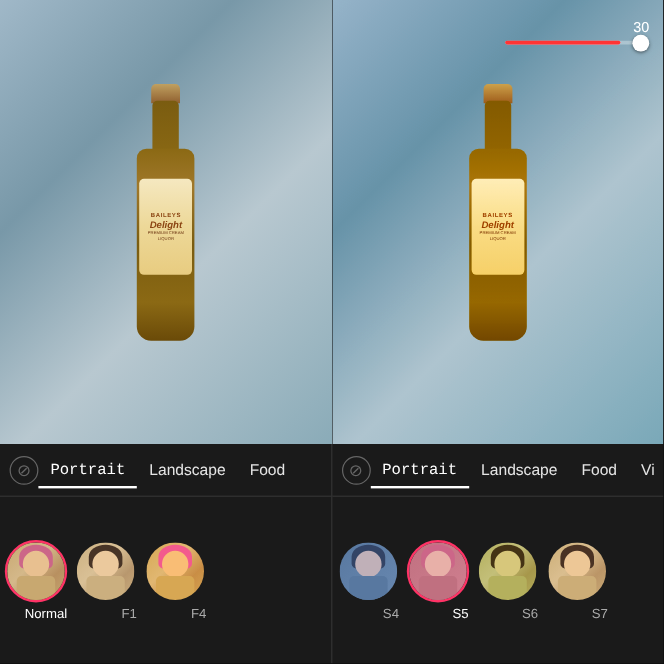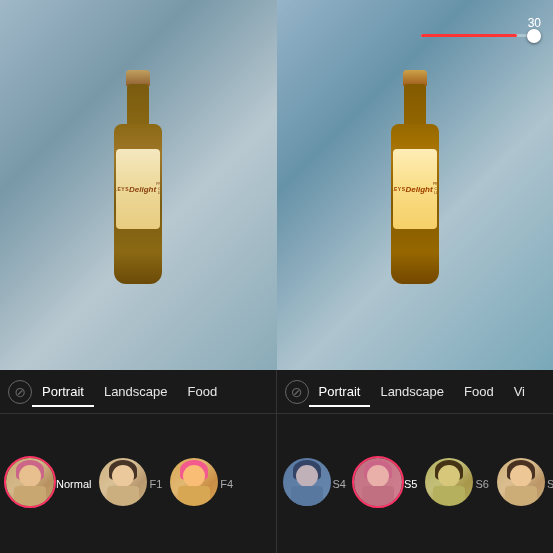"Delight" .bottle-label { flex-direction: none -> column }
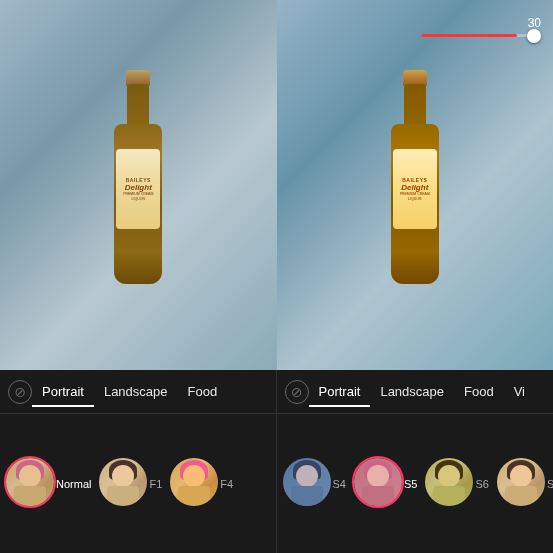"Portrait" .tab-item.active { font-family: none -> Liberation Mono, monospace }
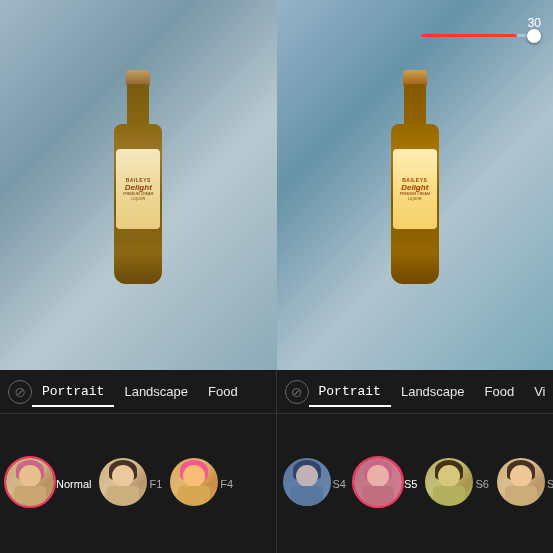"Normal" .filter-item { align-items: center -> flex-end; flex-direction: none -> column }
